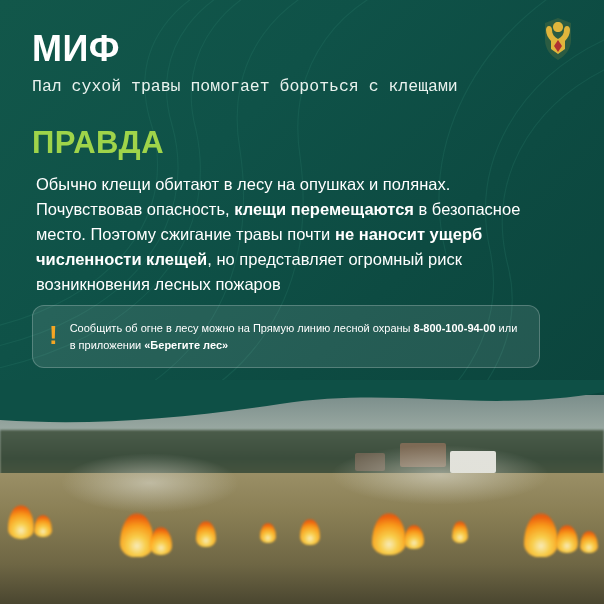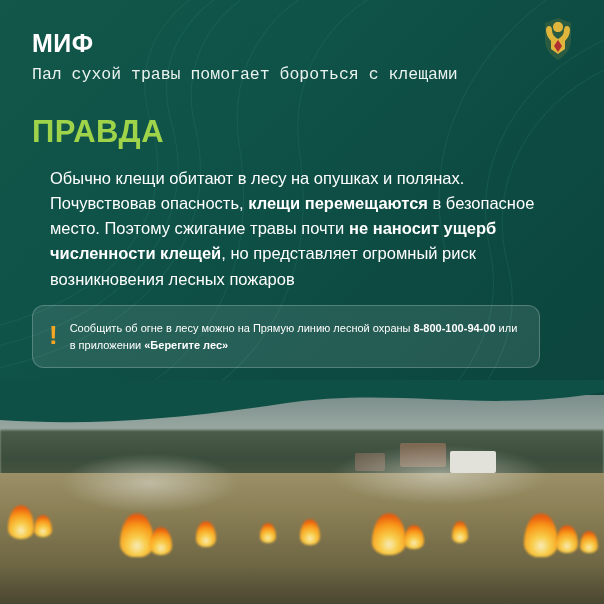"МИФ" .title-myth { font-size: 25px -> 36px }
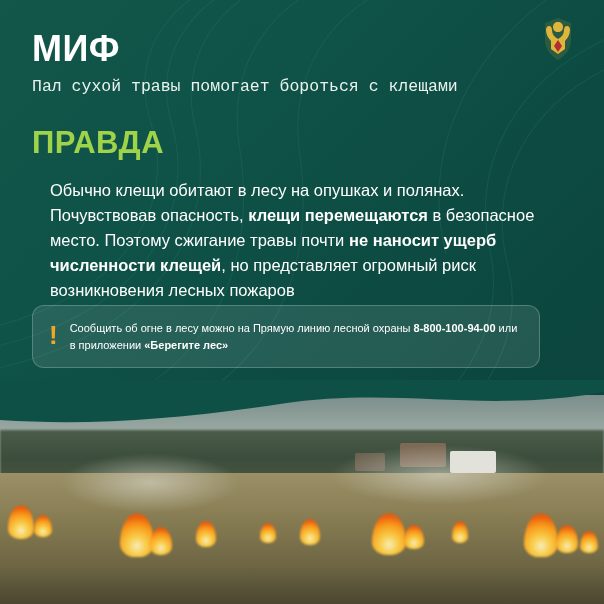"Обычно клещи обитают в лесу" .truth-text { margin: 18px -> 4px }
